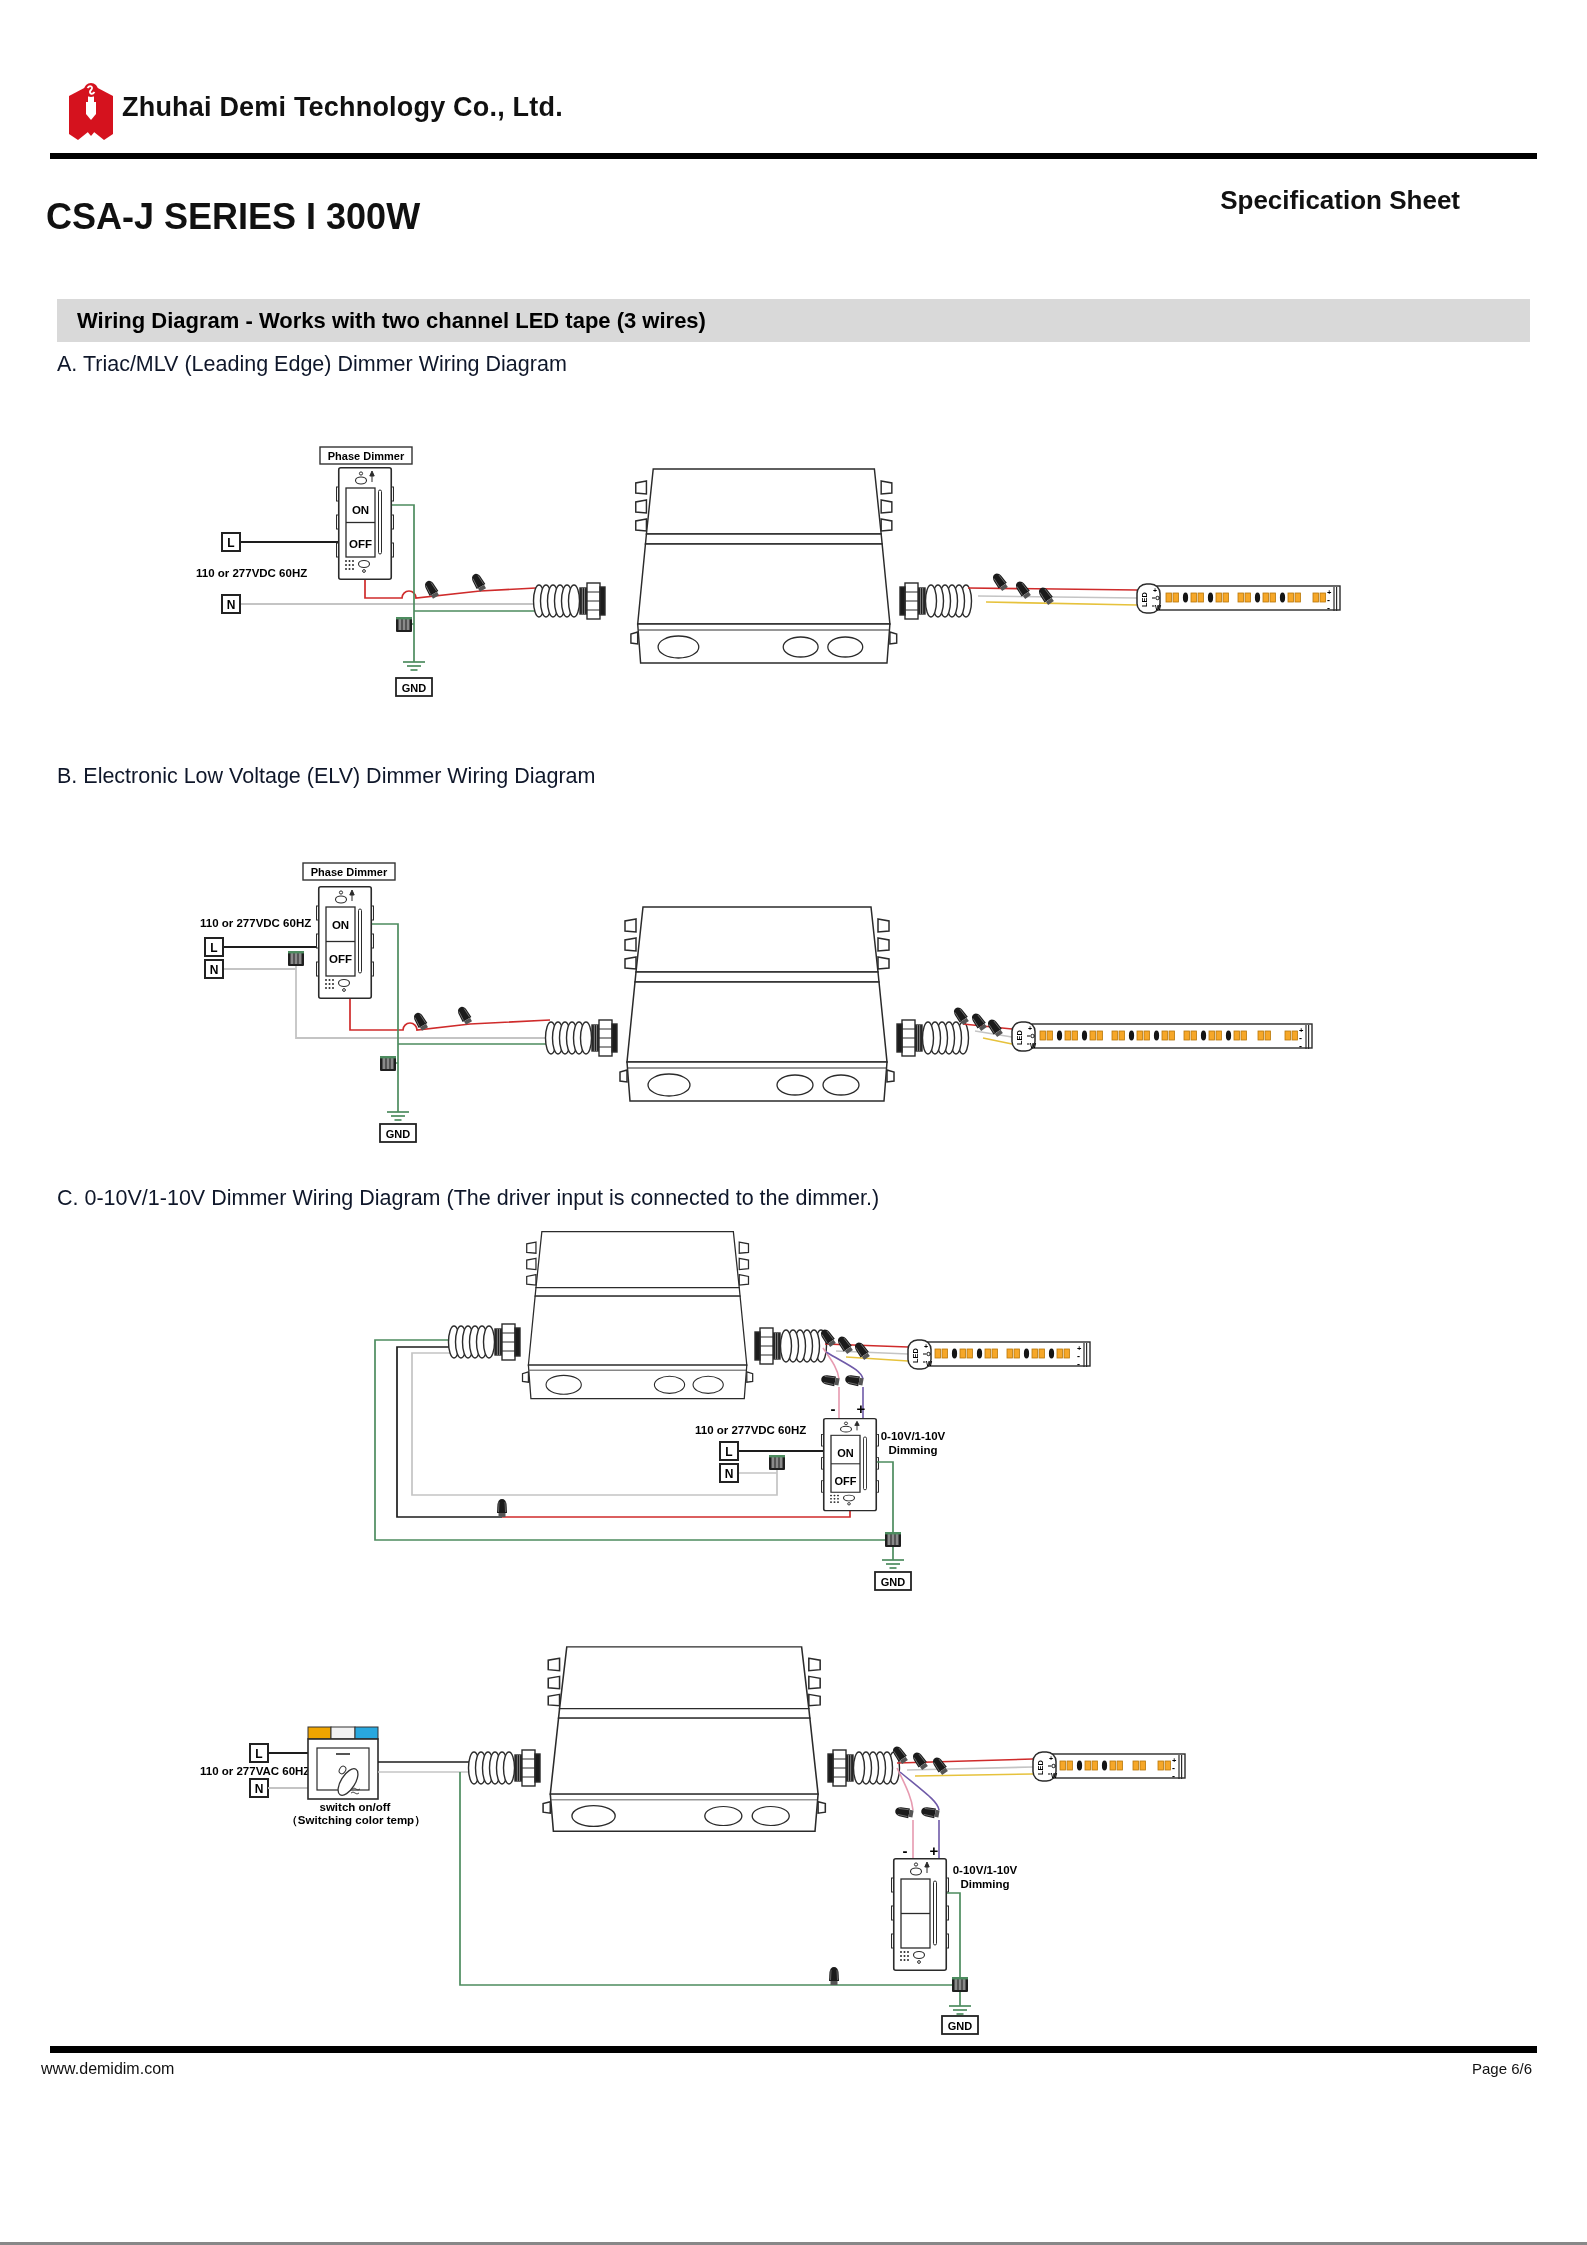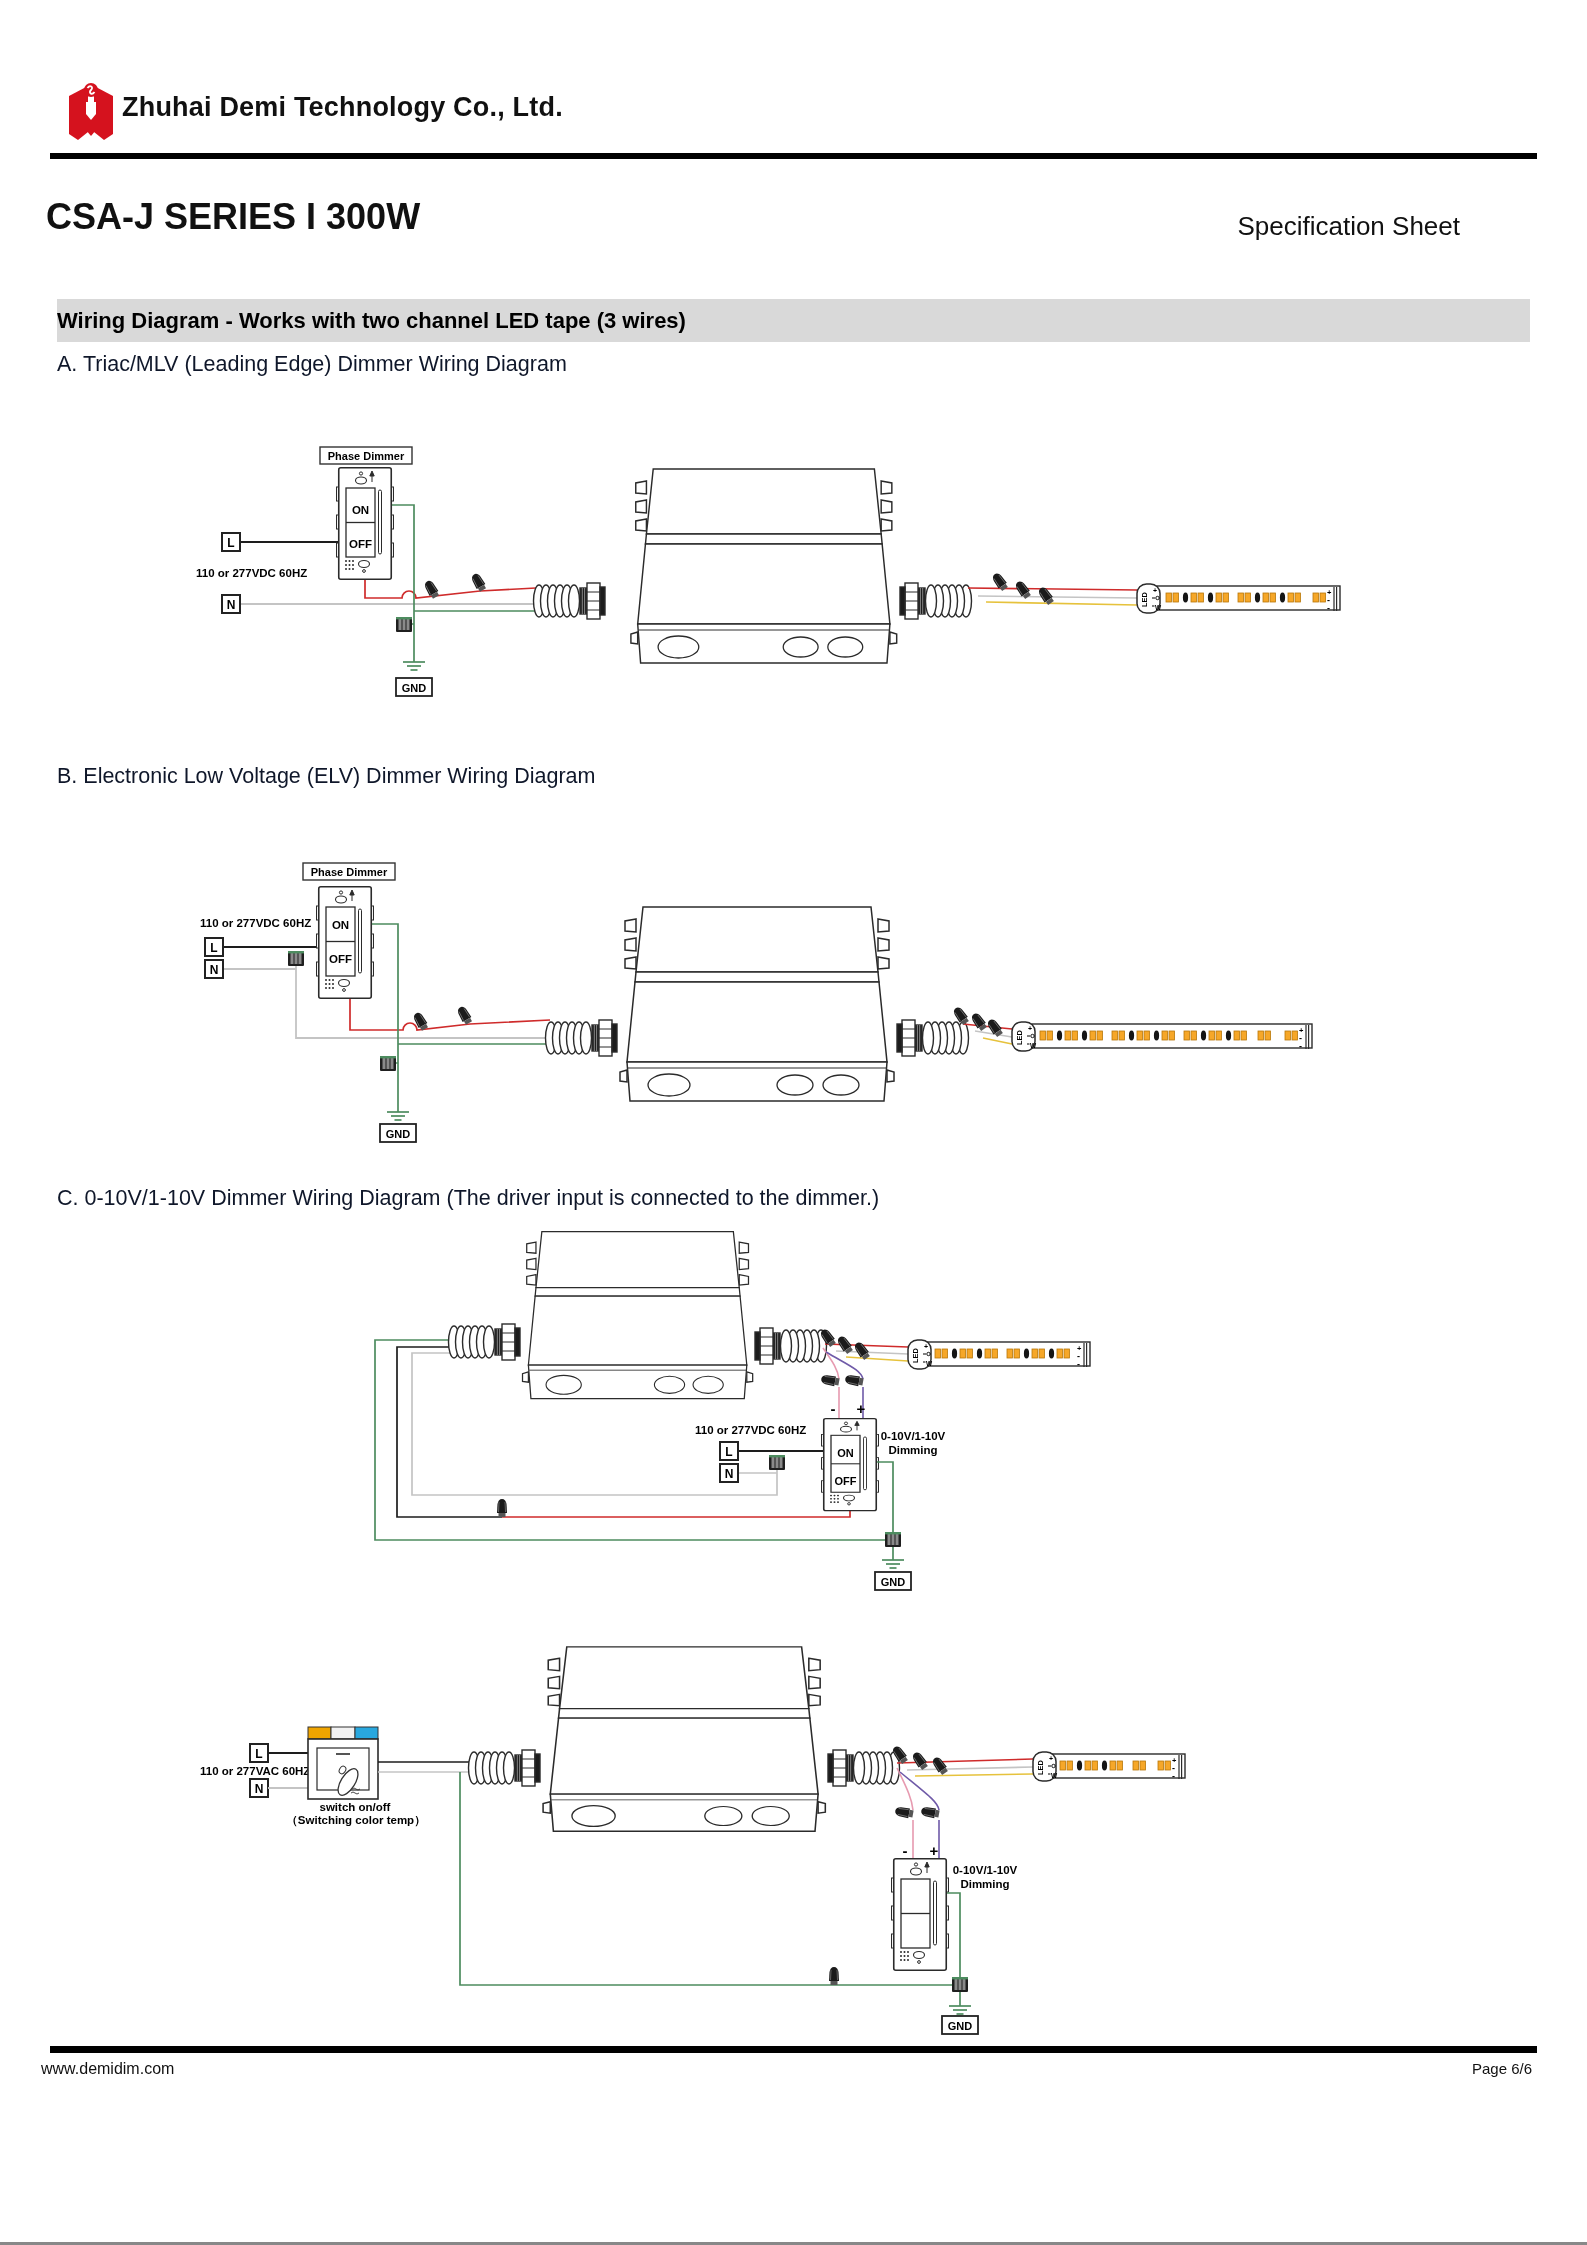"Specification Sheet" .doctype { font-weight: normal -> bold; top: 211px -> 185px }
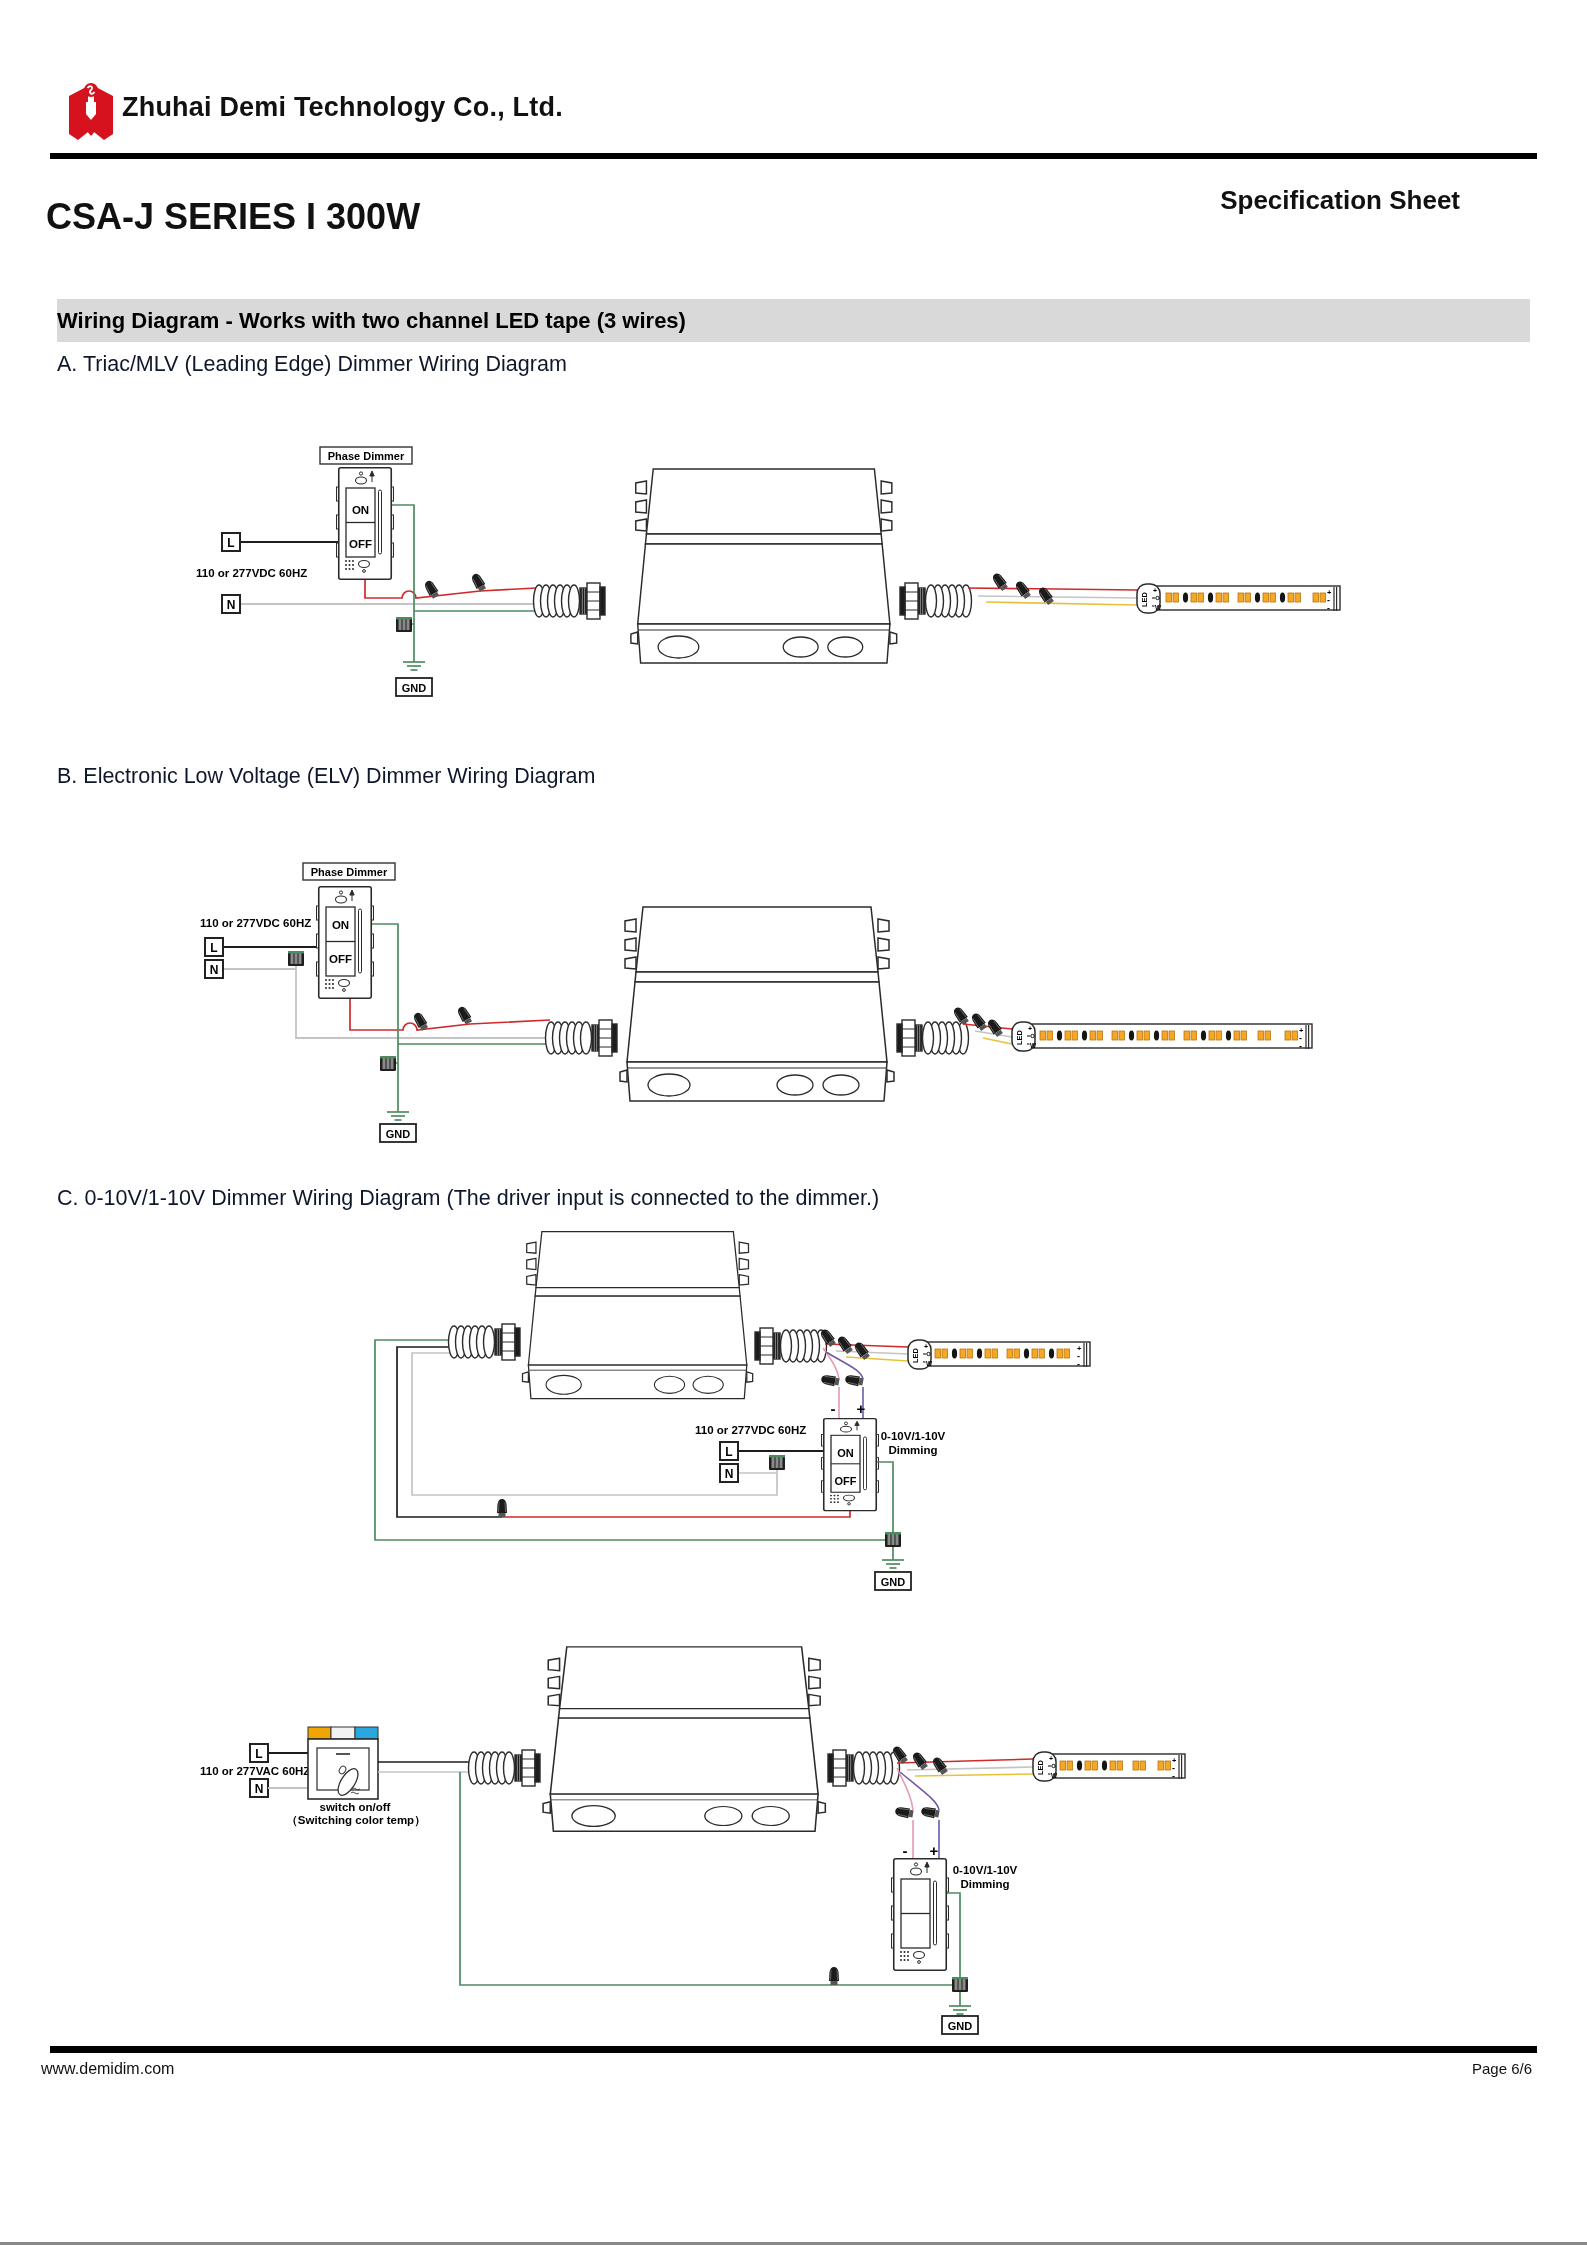"Wiring Diagram - Works with" .graybar span { padding-left: 0 -> 20px }
